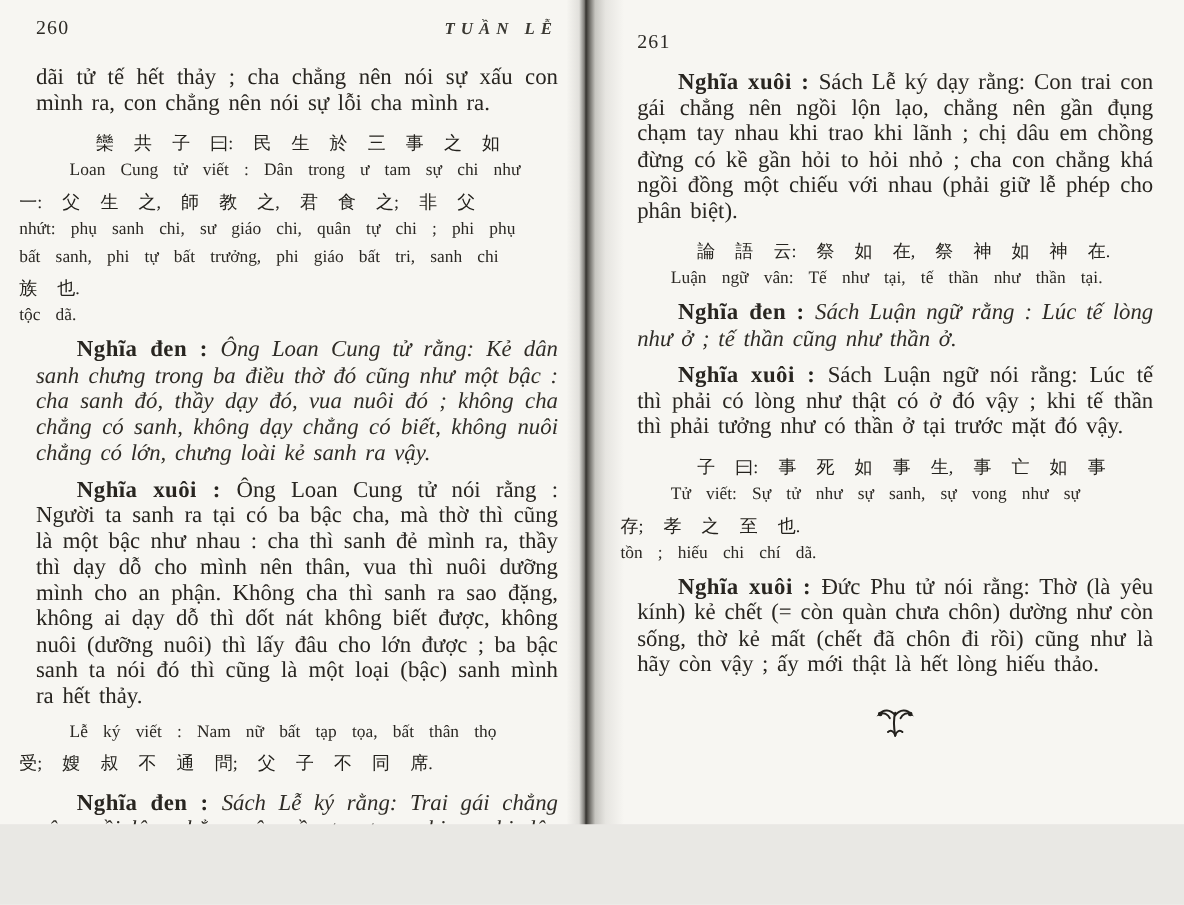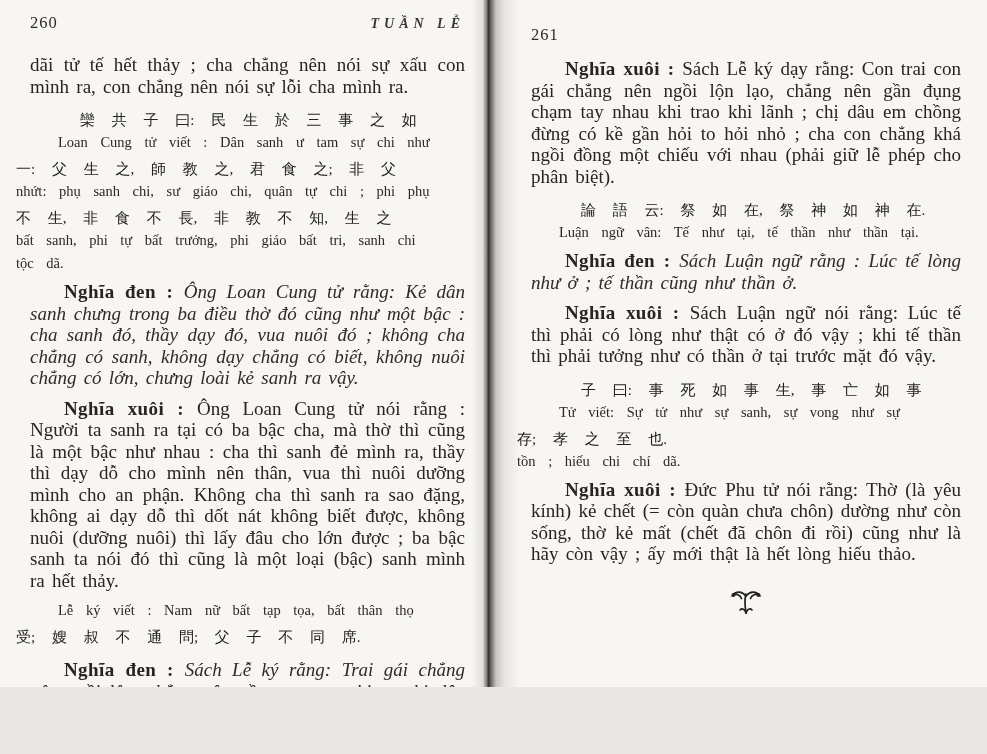"Loan Cung tử viết :" div.viet { text: sanh -> trong }
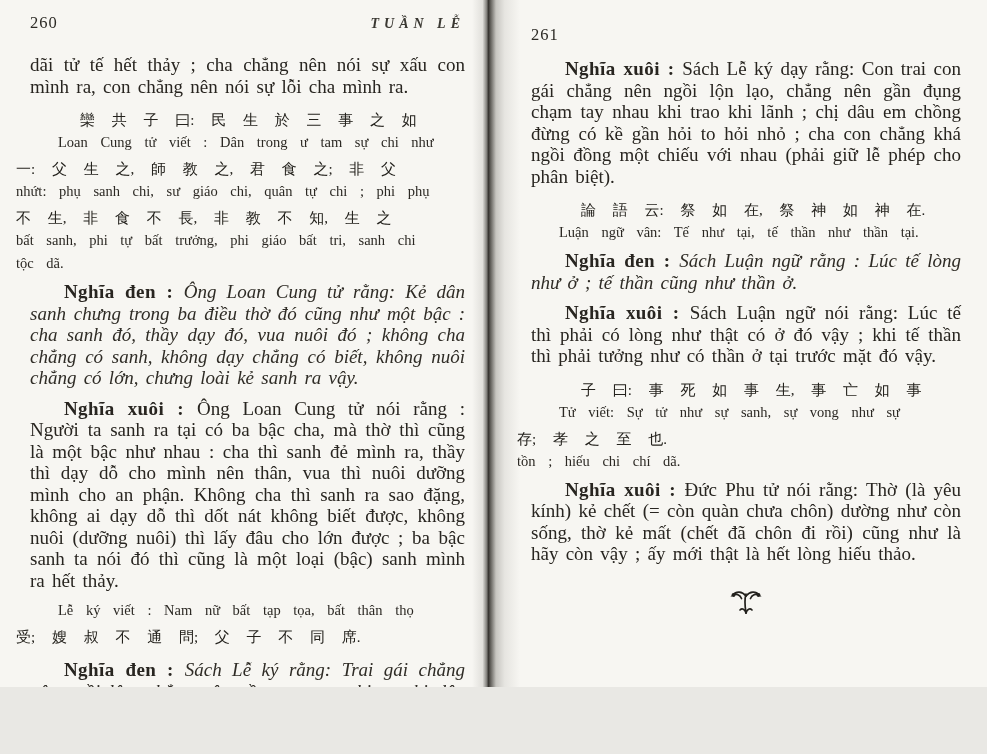"不 生, 非 食 不" div.han { html: <div>不 生, 非 食 不 長, 非 教 不 知, 生 之</div> -> none }
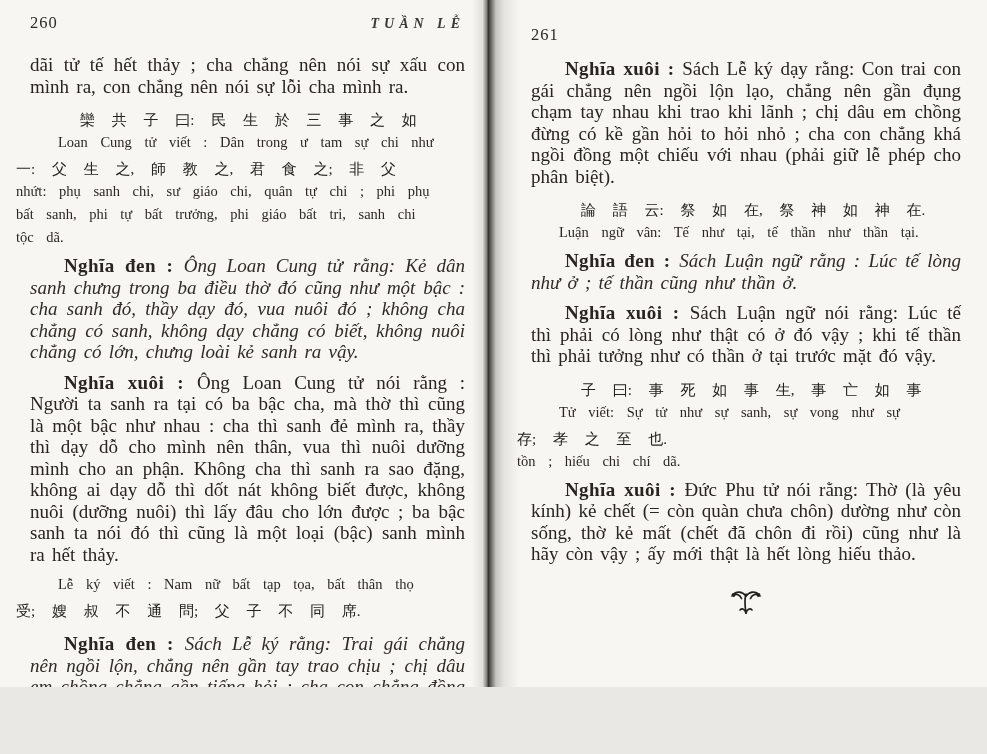"族 也." div.han { html: none -> <div>族 也.</div> }
